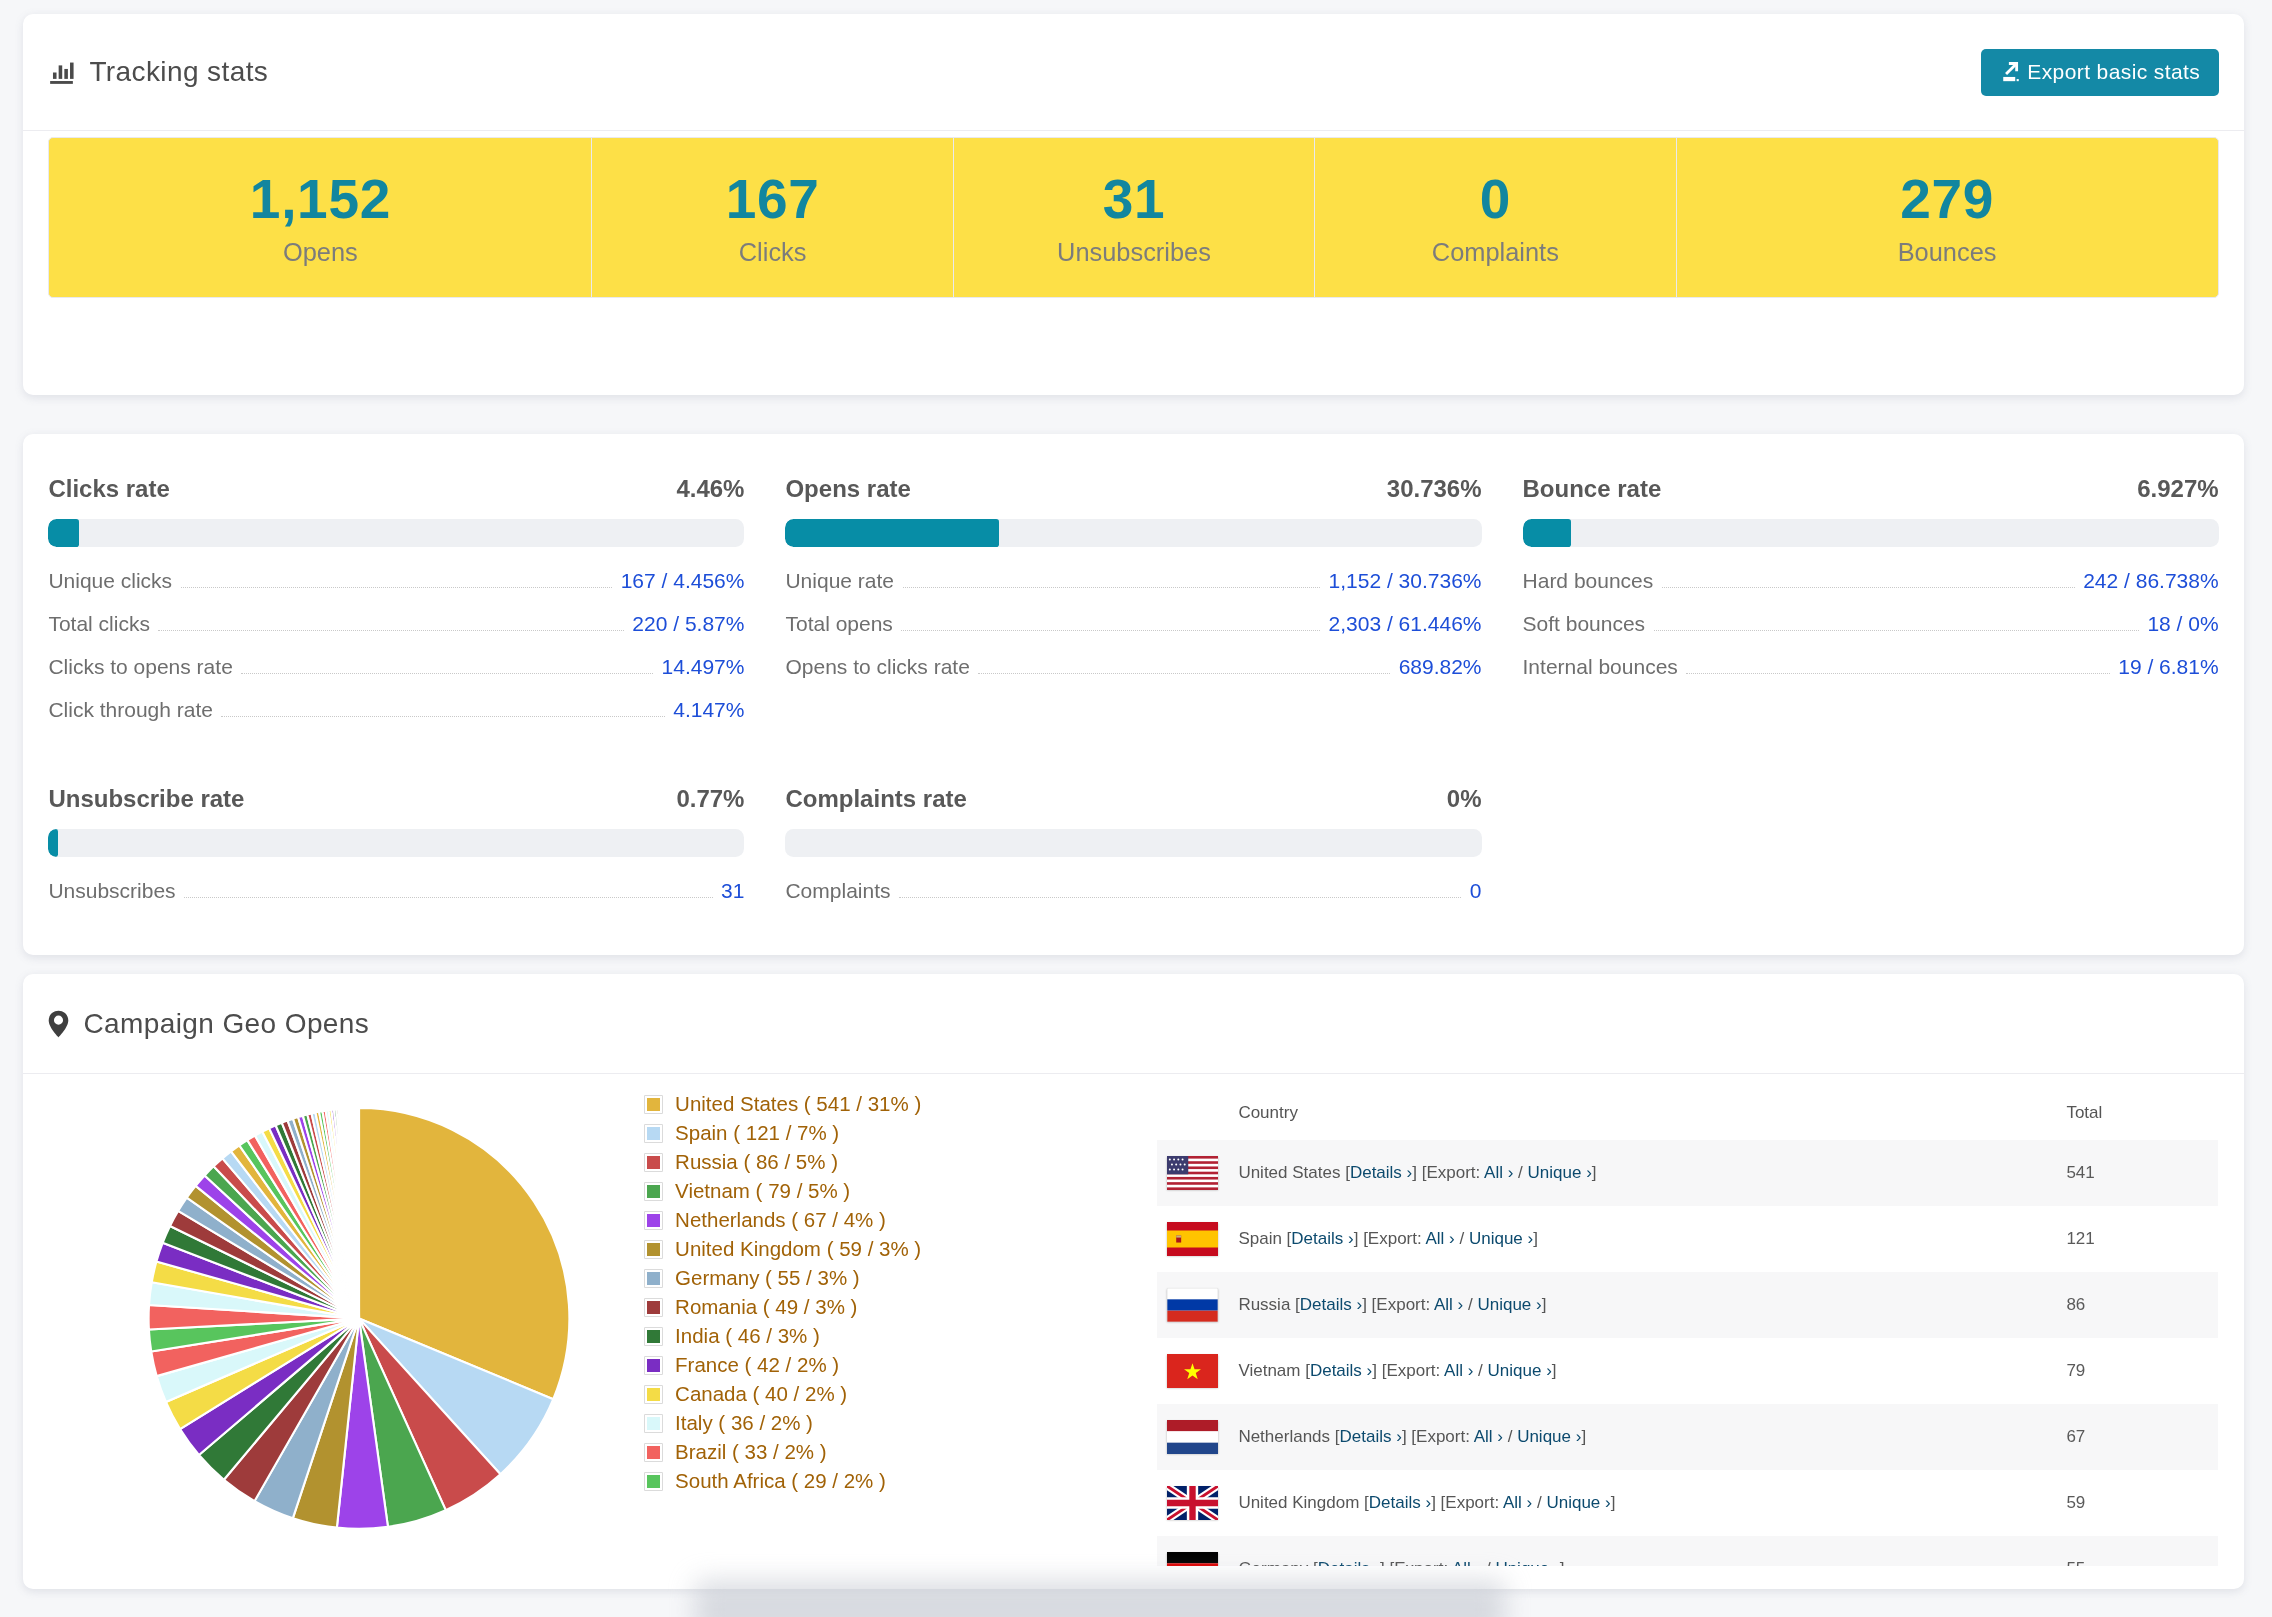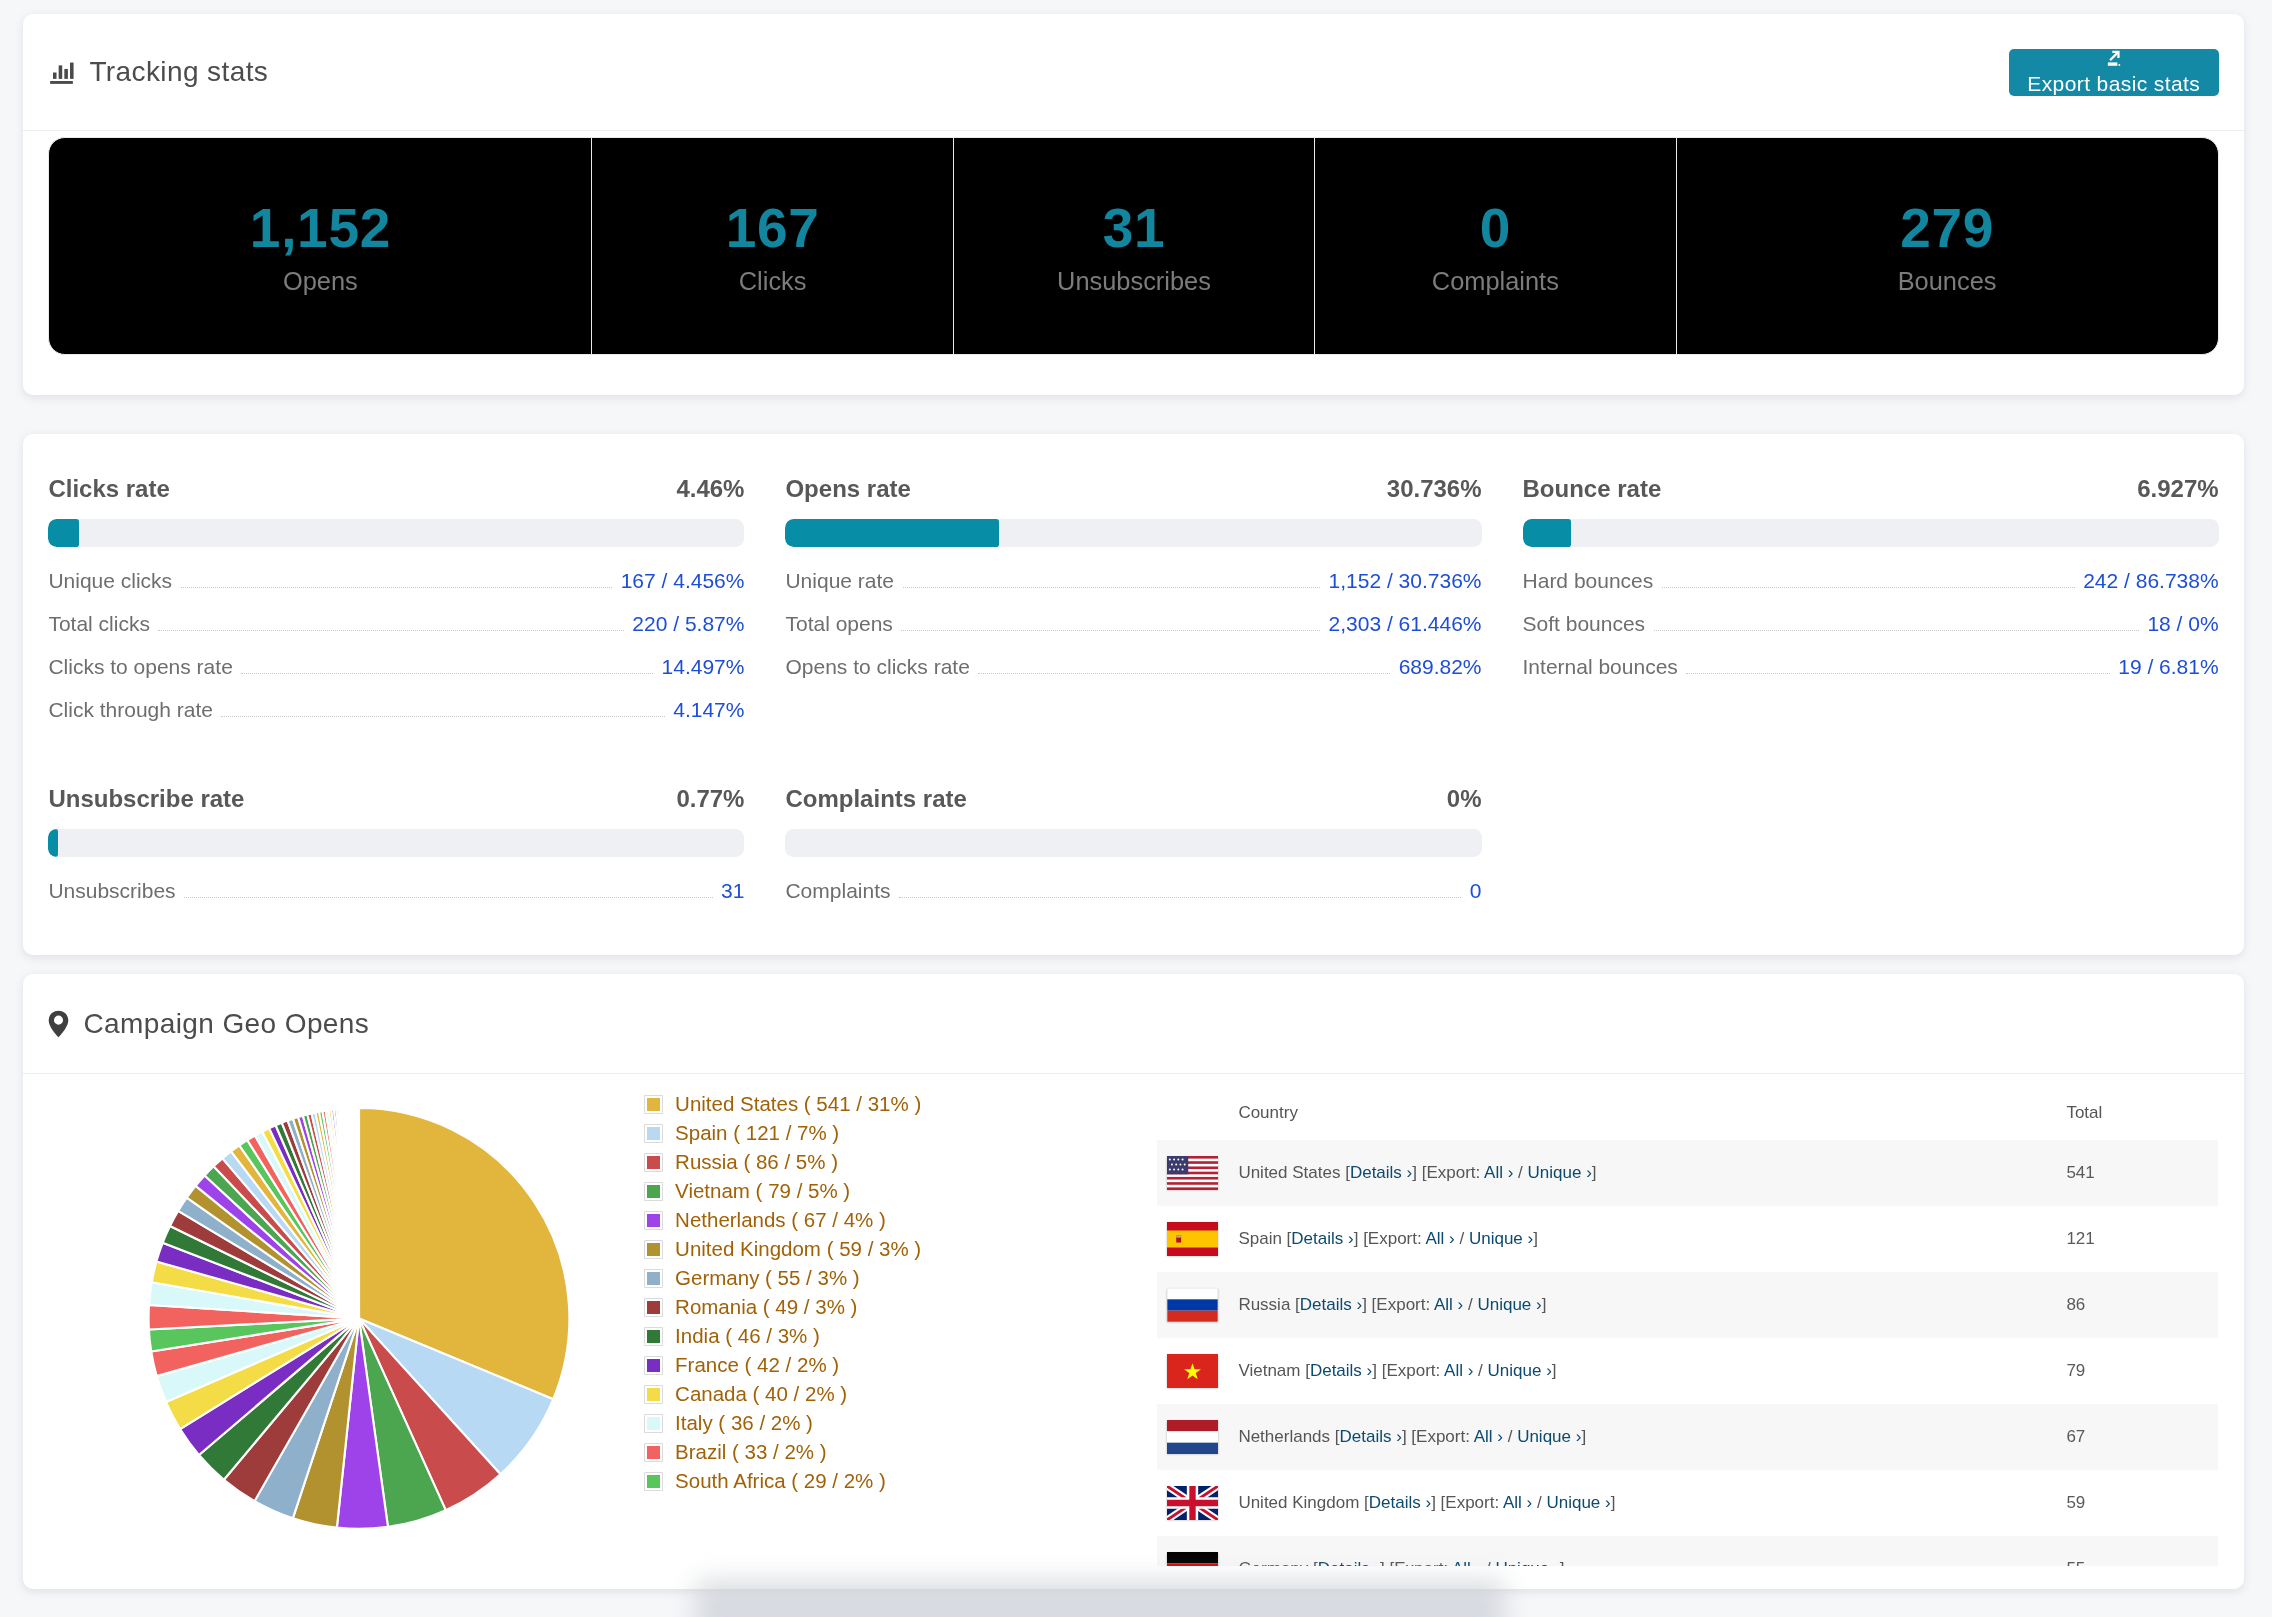"Export basic stats" .export-btn { flex-direction: column -> none }
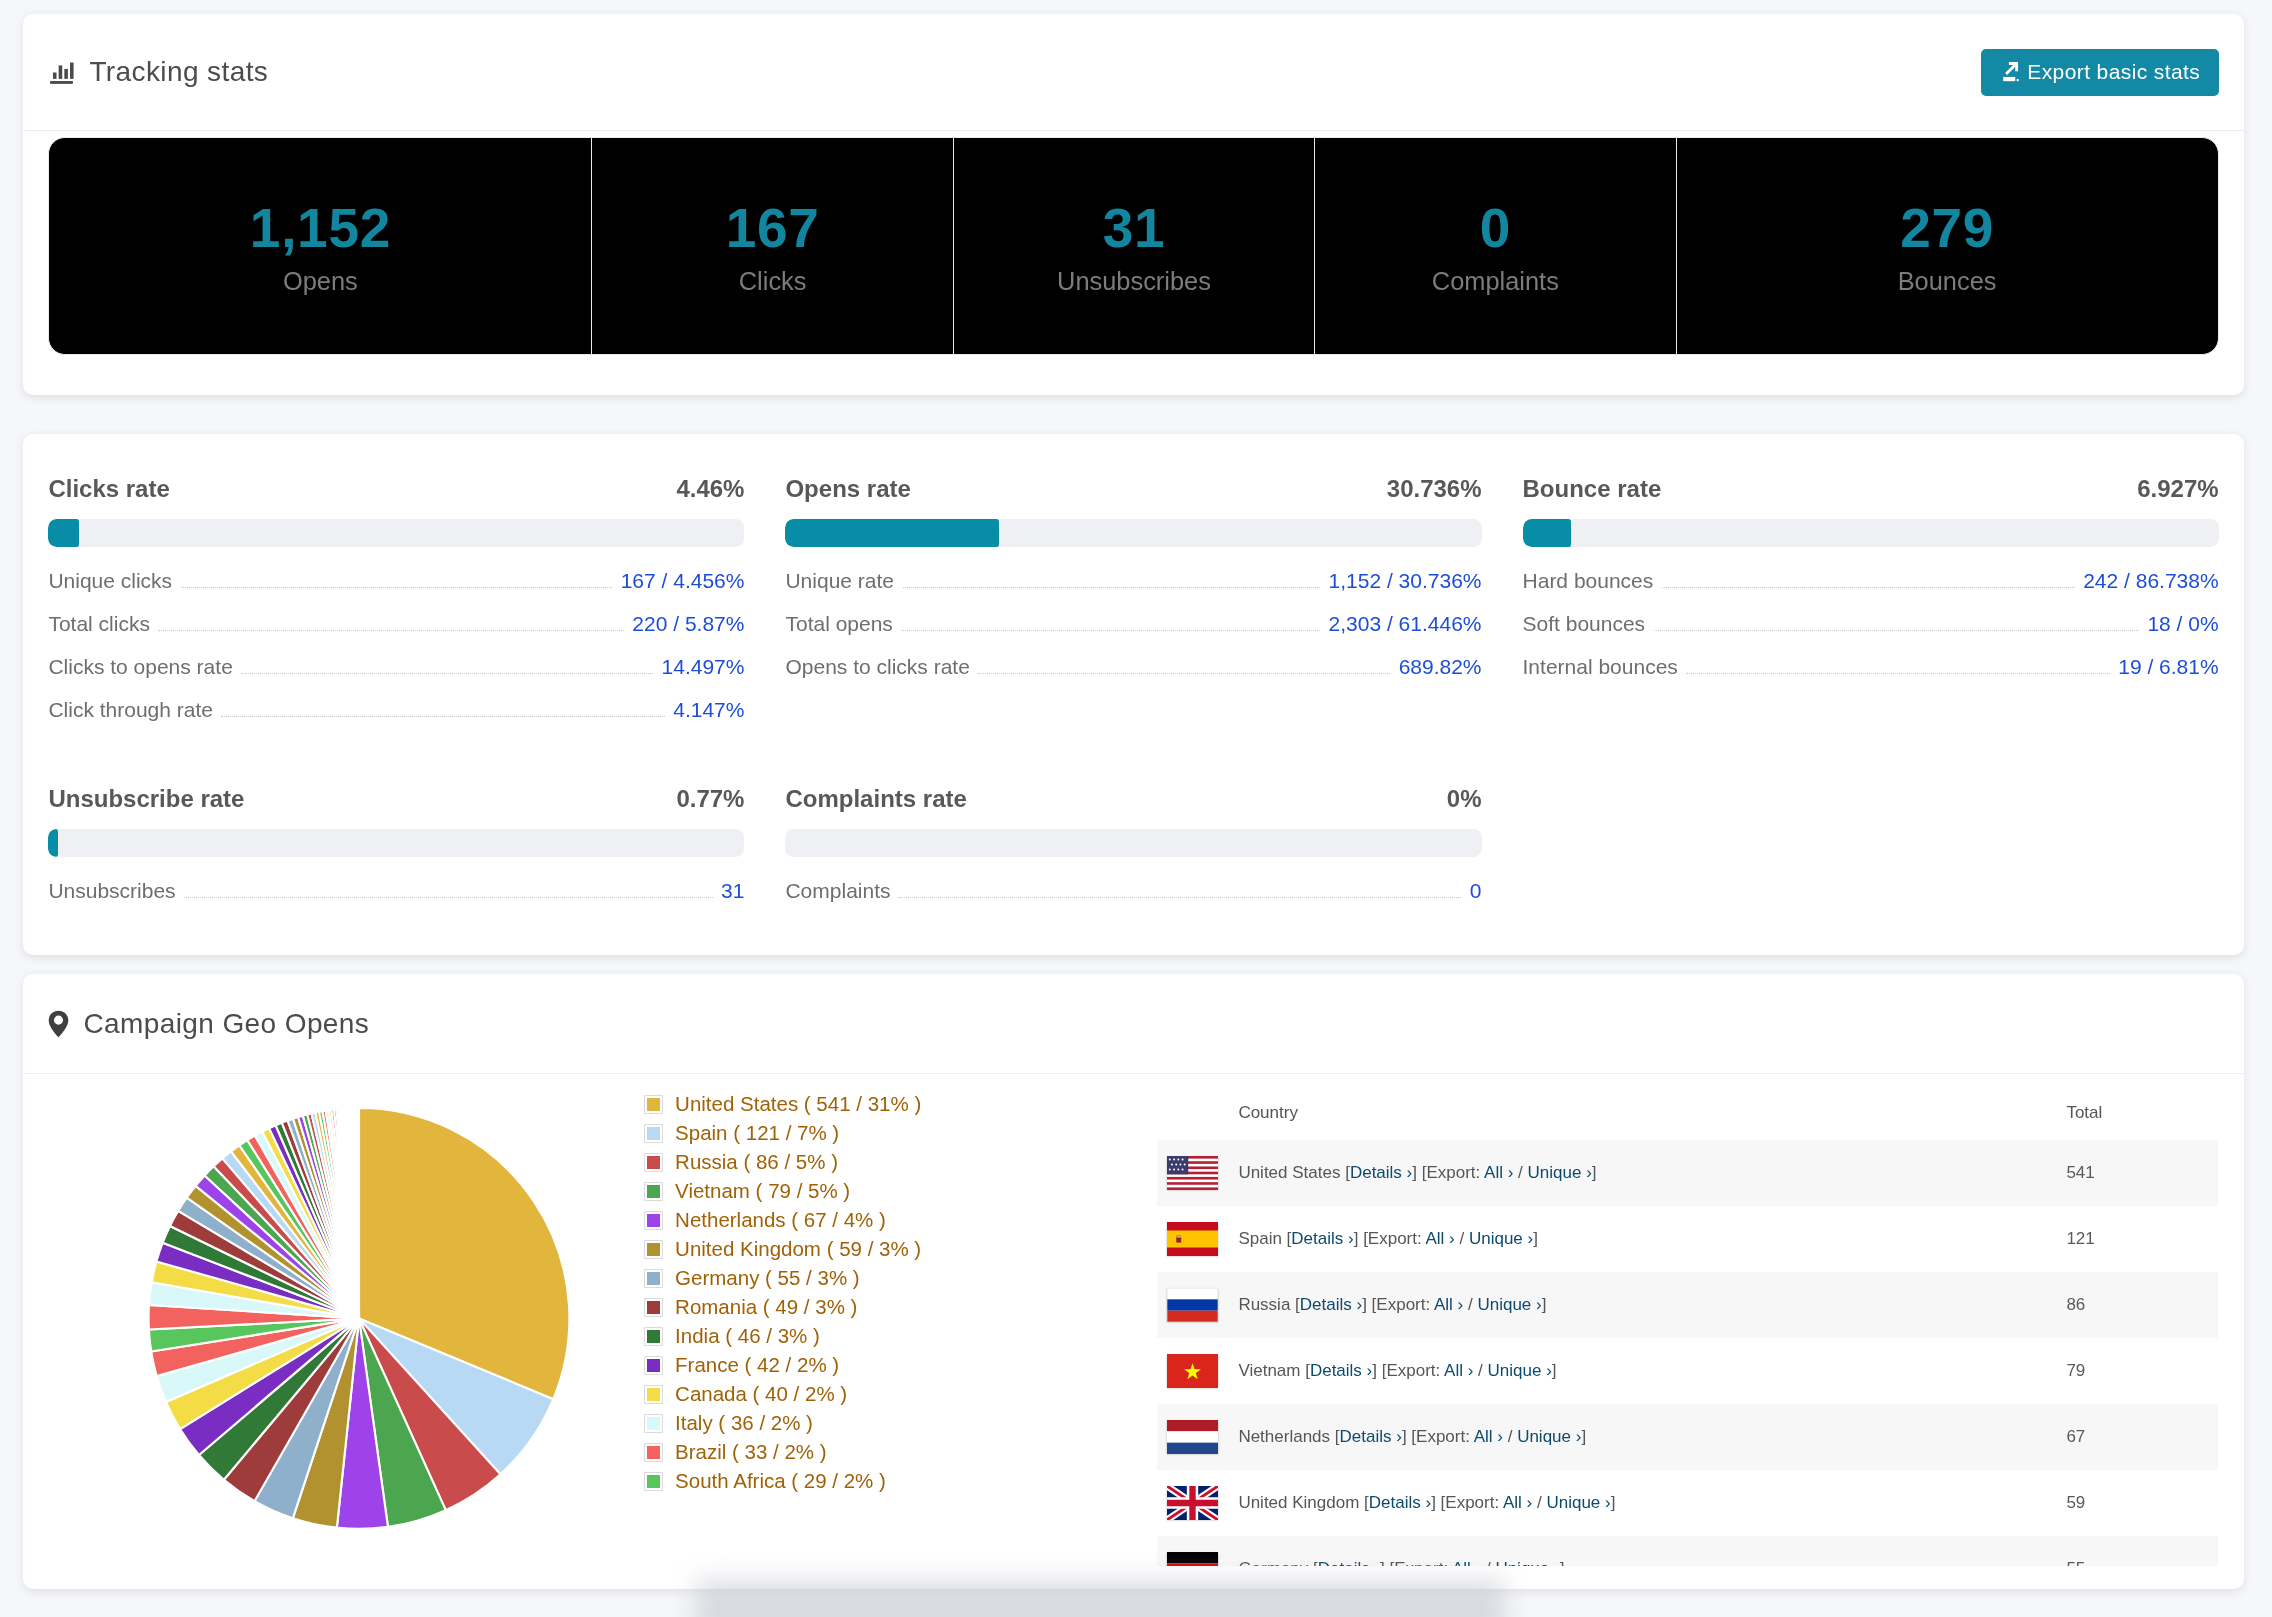"1,152" .stats-row { background: #000000 -> #fde047; border-radius: 17px -> 5px; height: 218px -> 161px }
